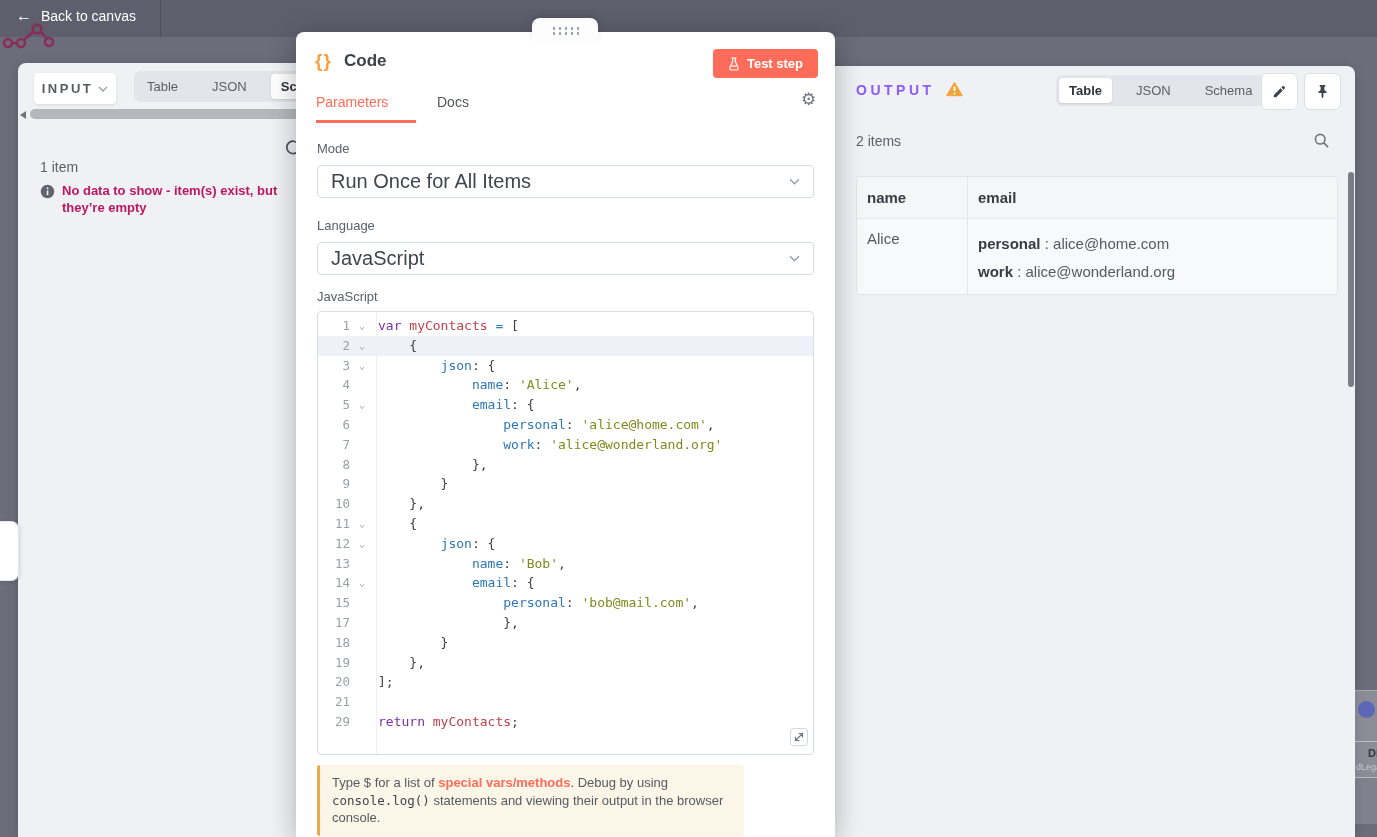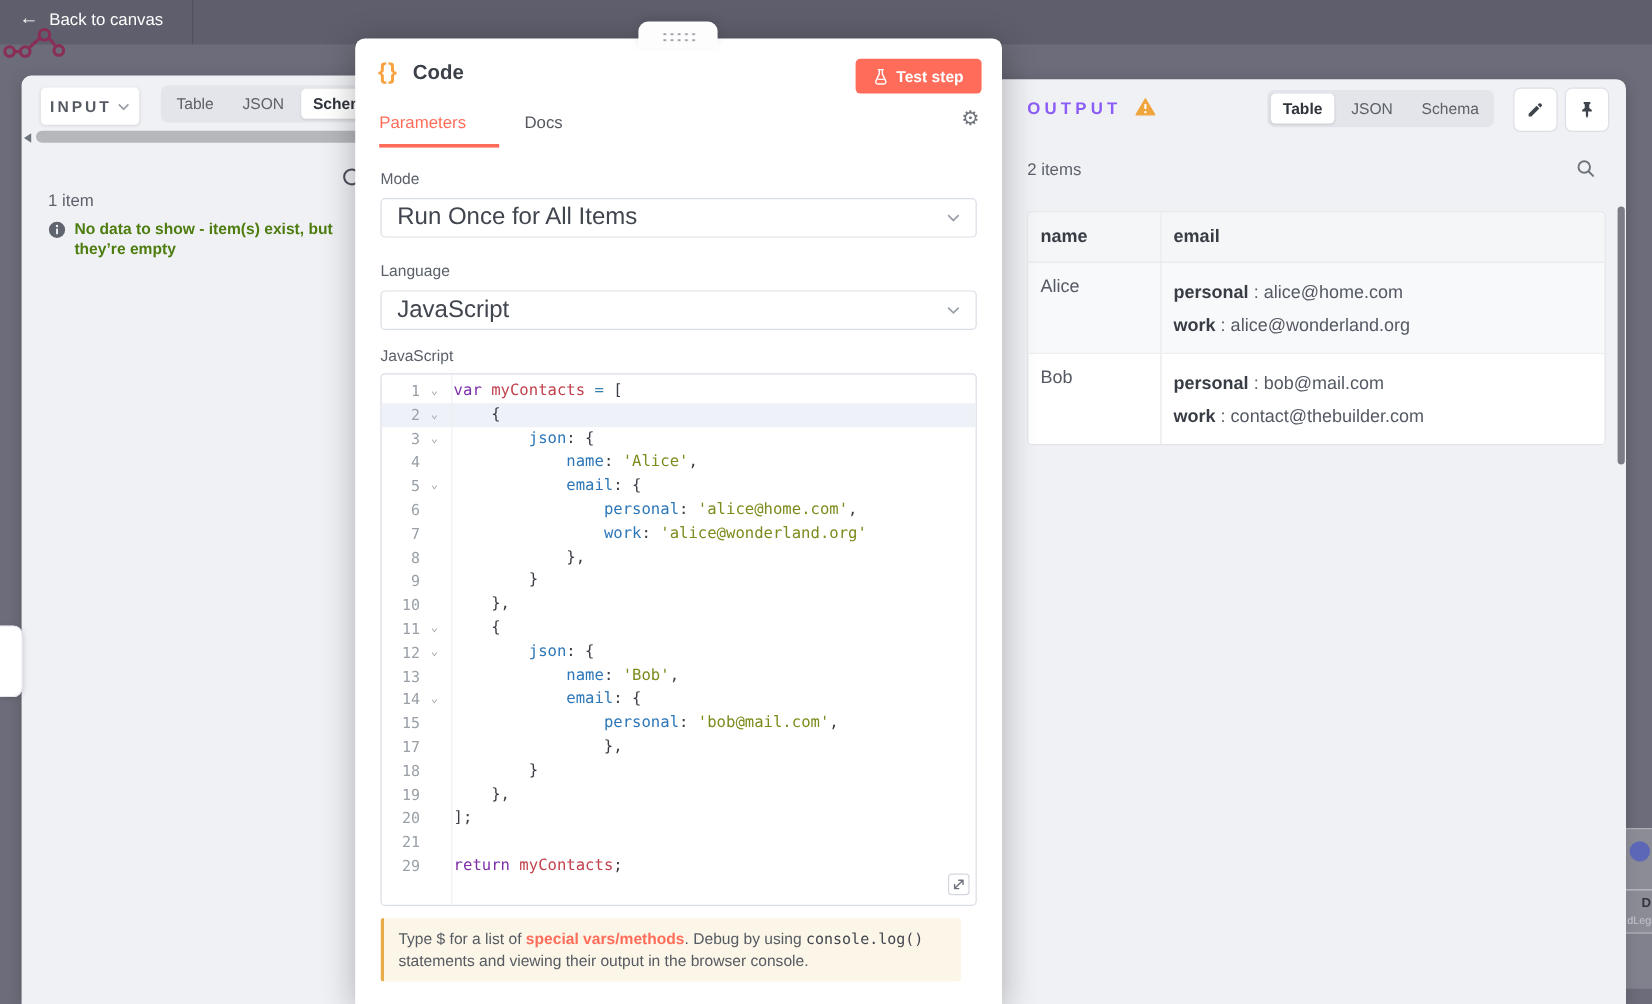"Table" .tabgroup { gap: 4px -> 14px }
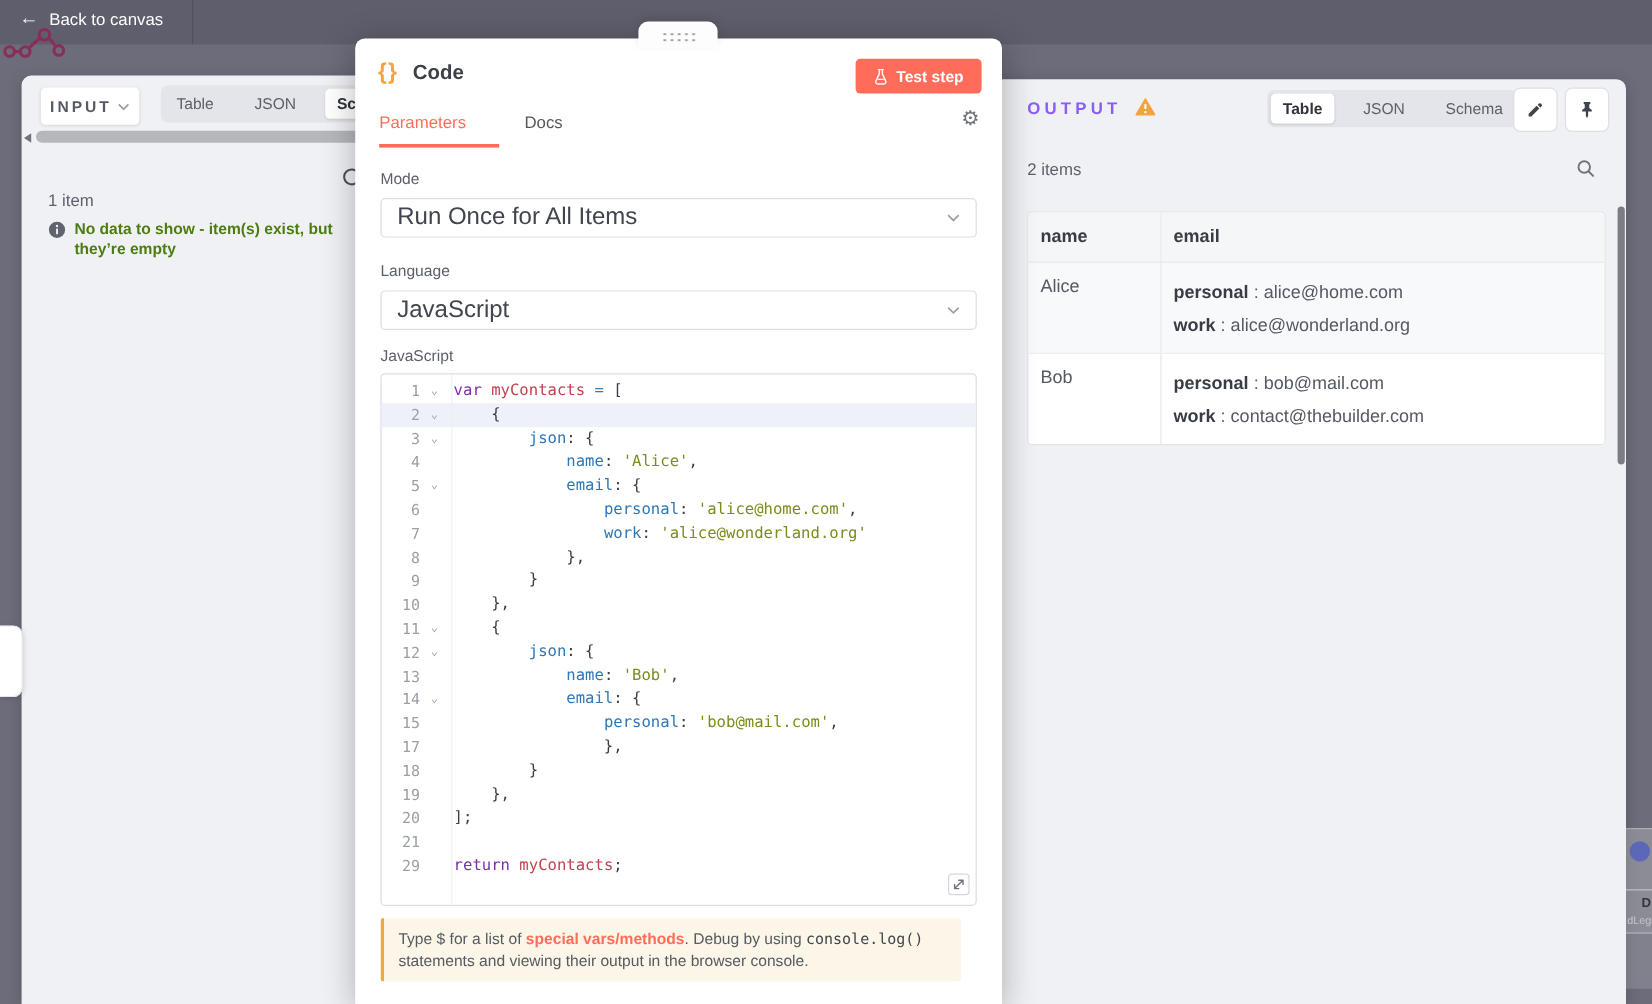"No data to show -" .info-text { color: #4d7c0f -> #be185d }
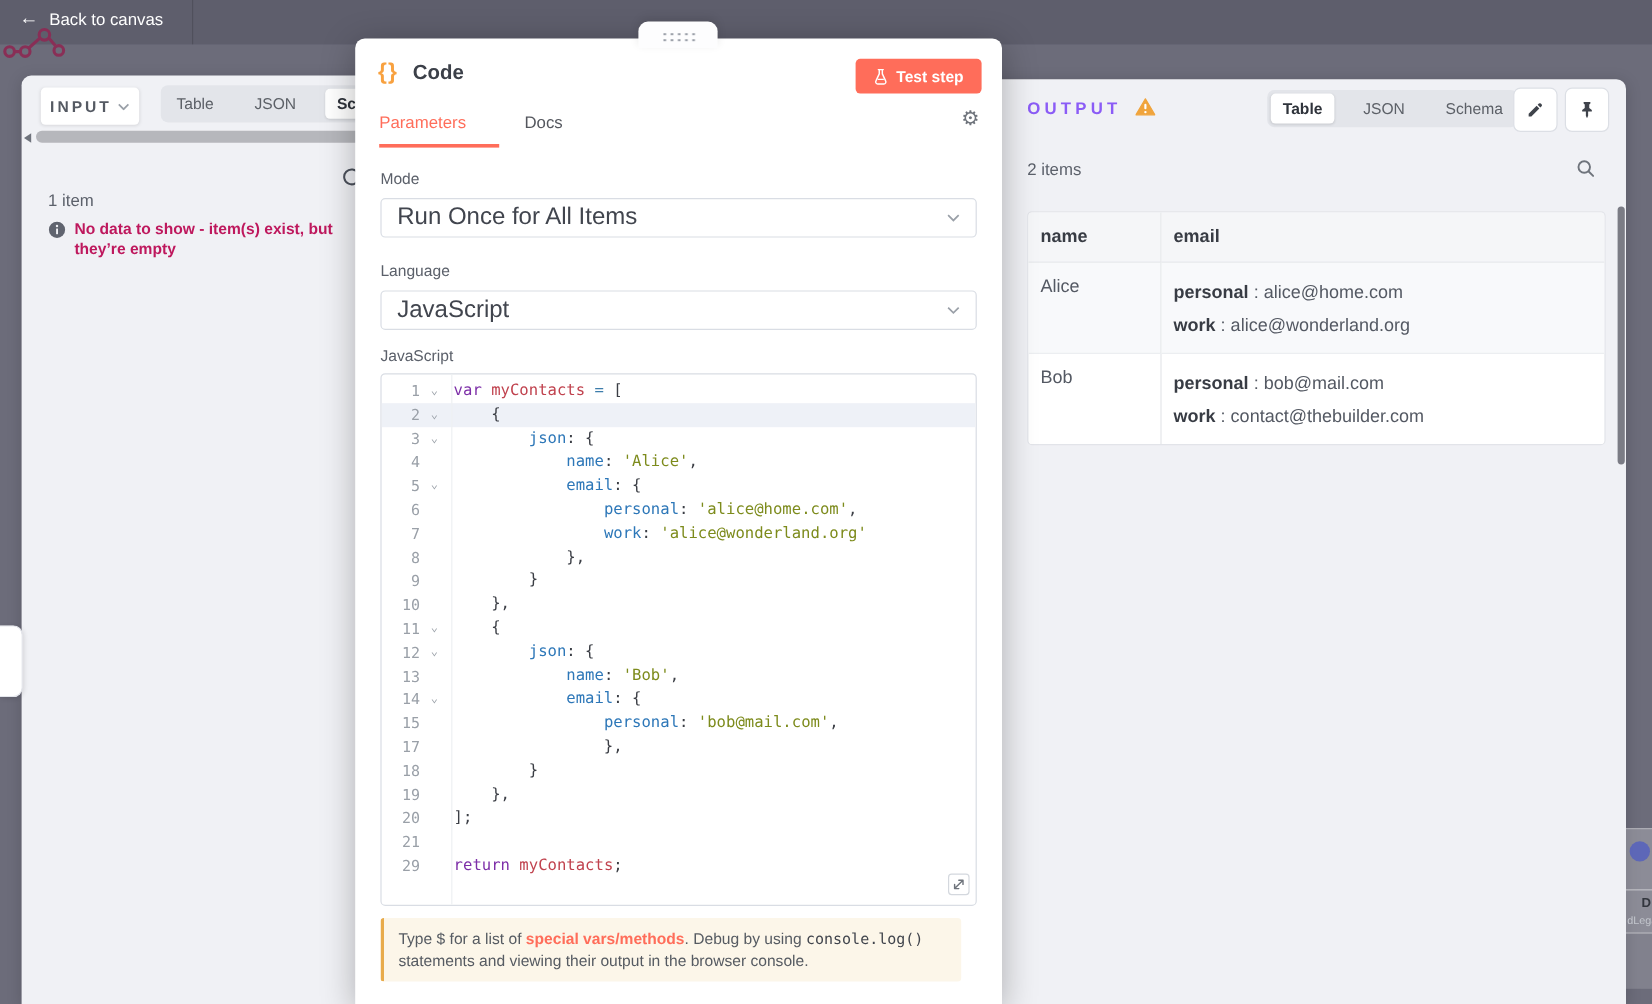"Bob" tr { html: <tr> <td>Bob</td> <td> <div><b>personal</b> : bob@mail.com</div> <div><b>work</b> : contact@thebuilder.com</div> </td> </tr> -> none }
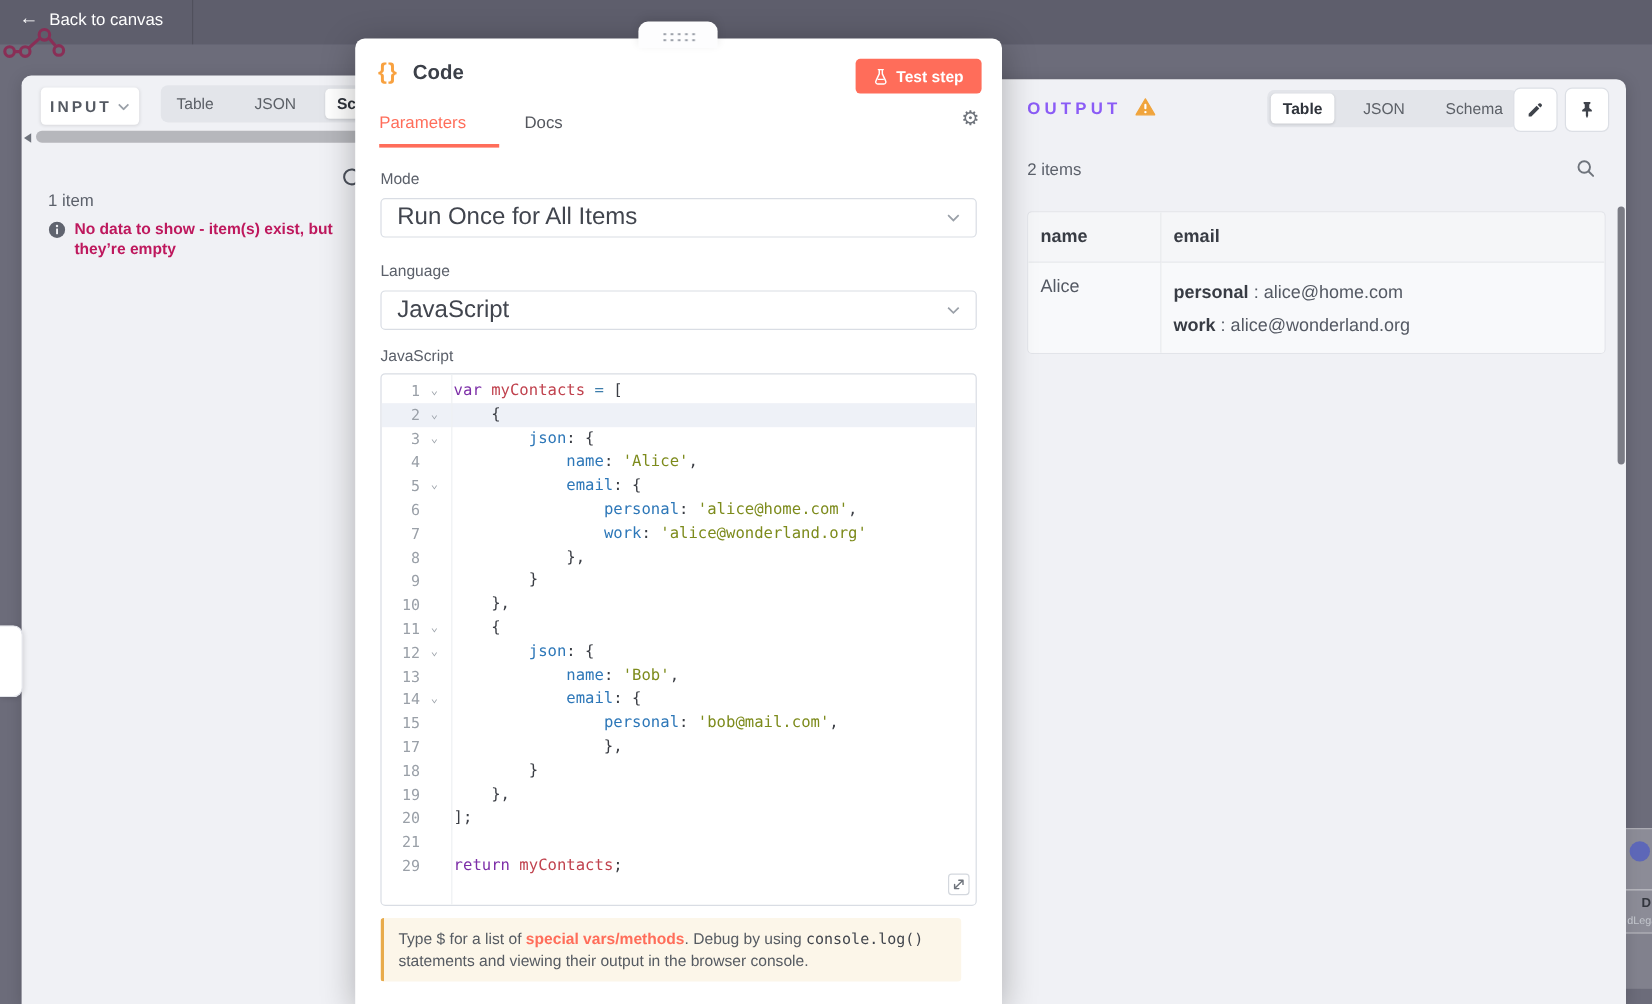"Type $ for a list" .hint { width: 484px -> 427px }
